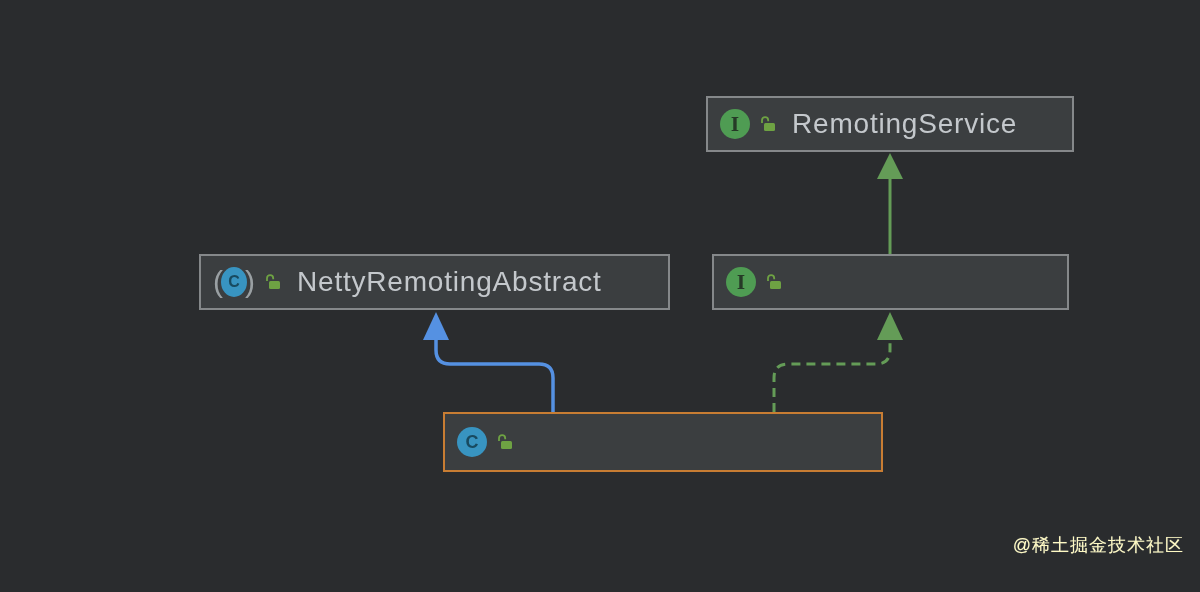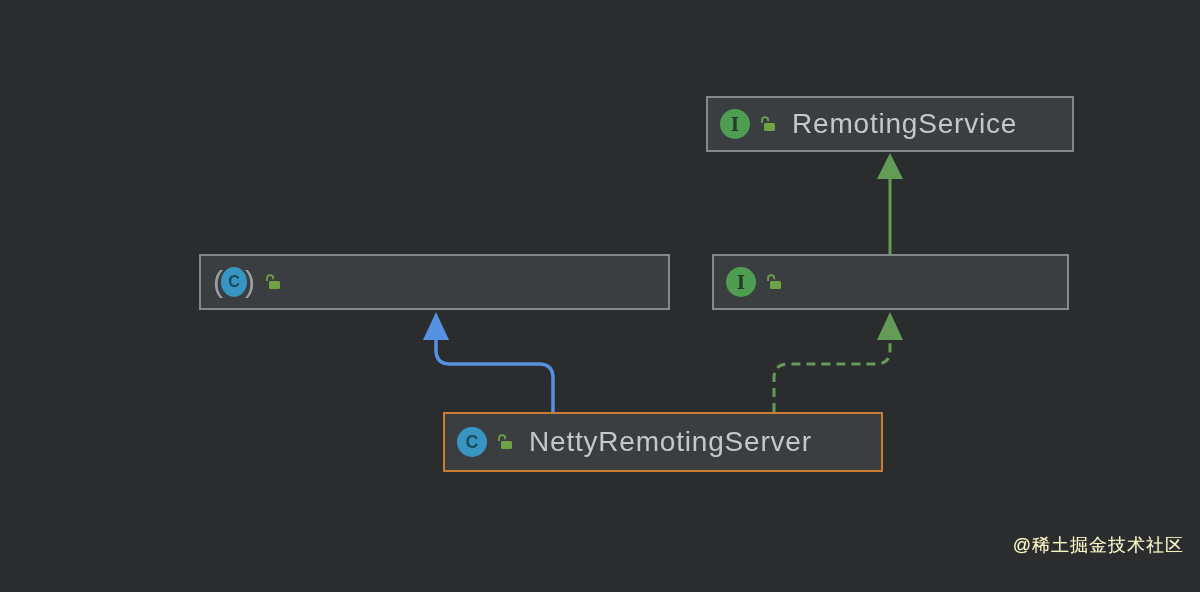"NettyRemotingAbstract" span.node-label { html: none -> <span>NettyRemotingAbstract</span> }
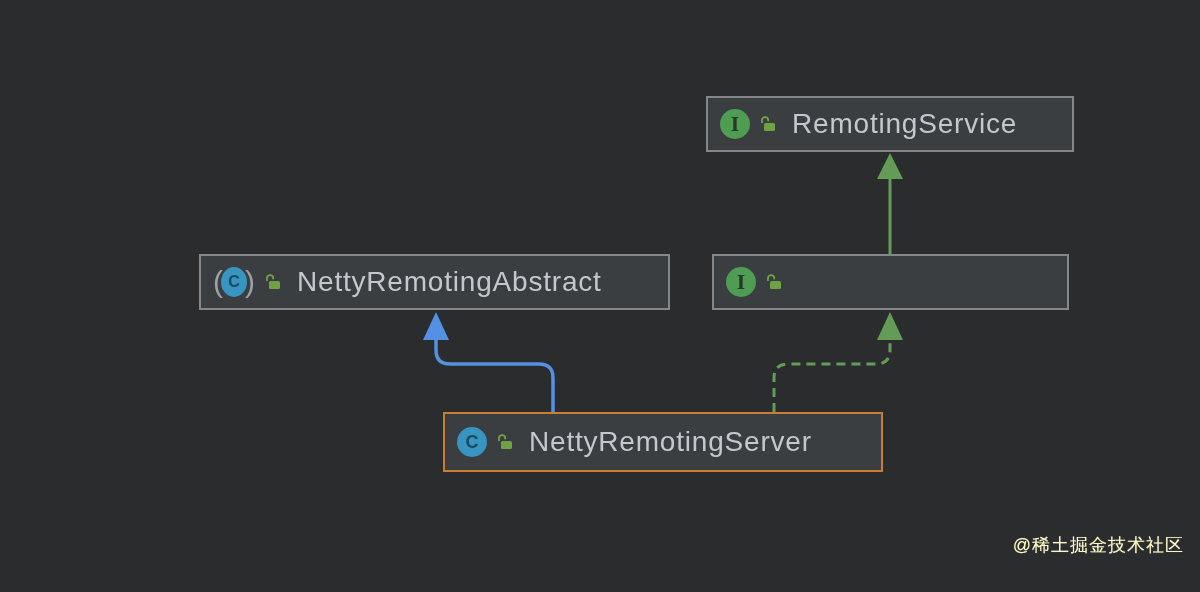"NettyRemotingServer" span.node-label { html: <span>NettyRemotingServer</span> -> none }
